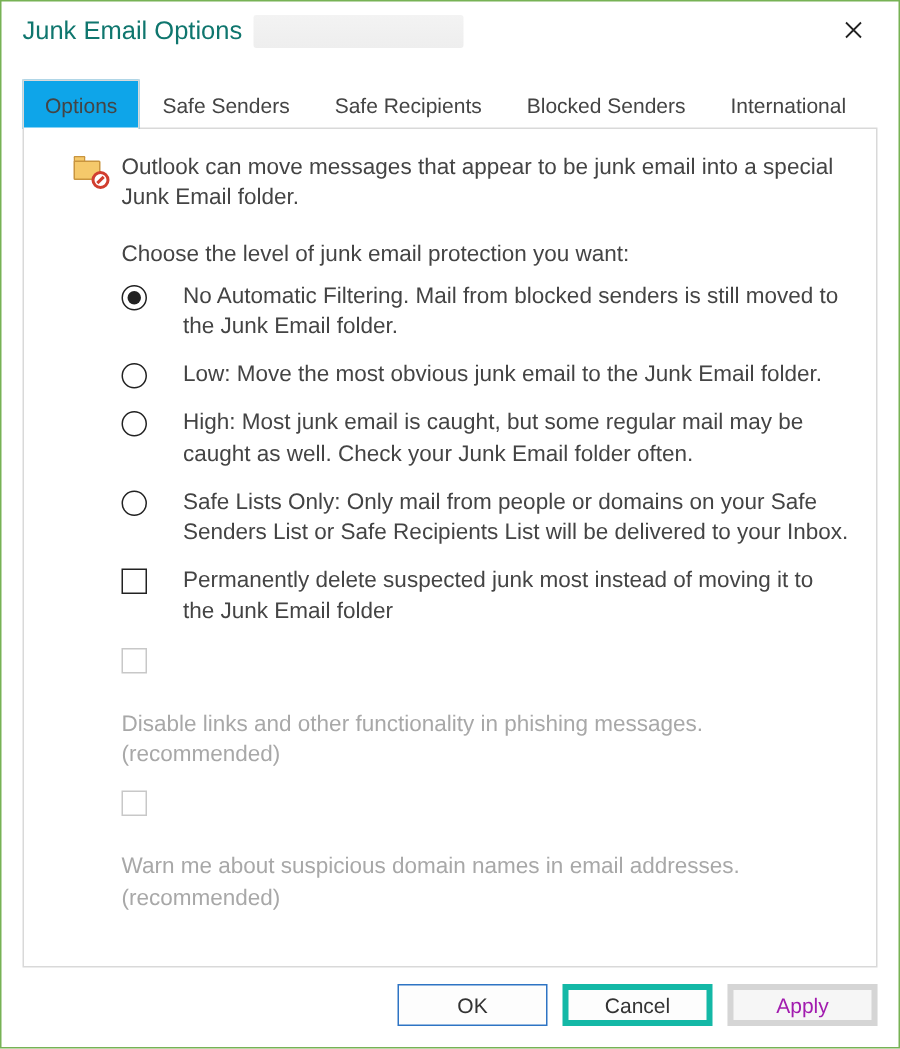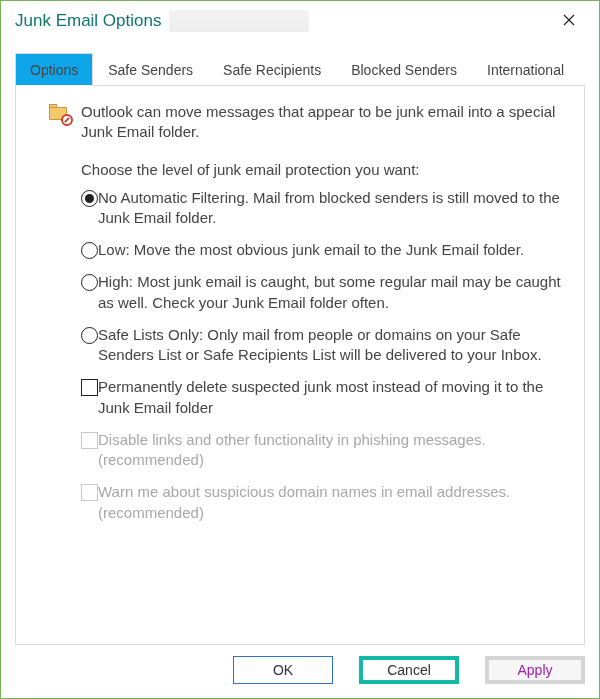"No Automatic Filtering. Mail from" .opt { gap: 0 -> 24px }
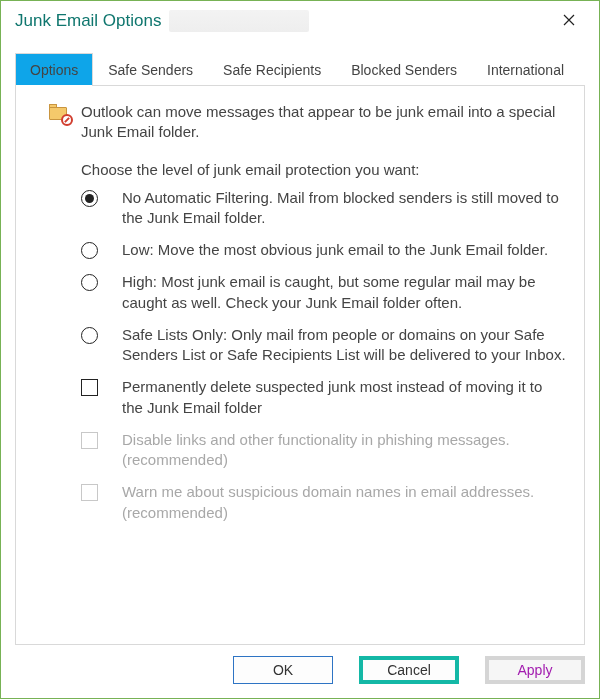"Disable links and other functionality" .opt.disabled { flex-direction: none -> column }
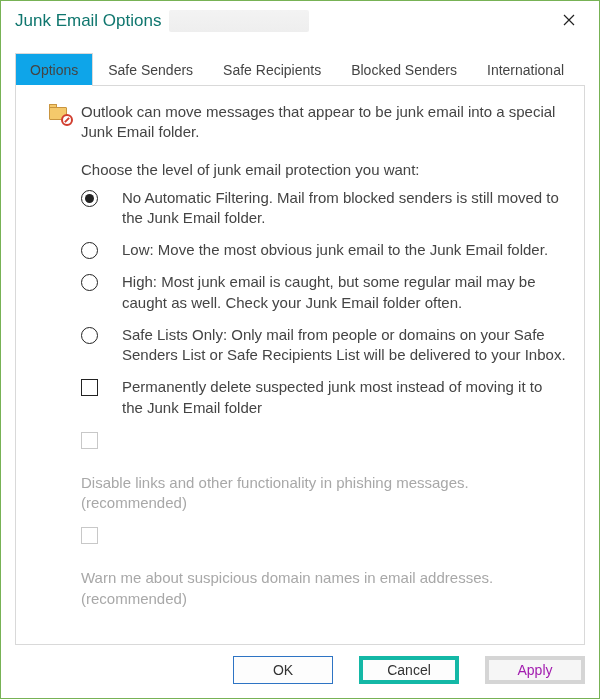"OK" .button-row { gap: 26px -> 10px }
